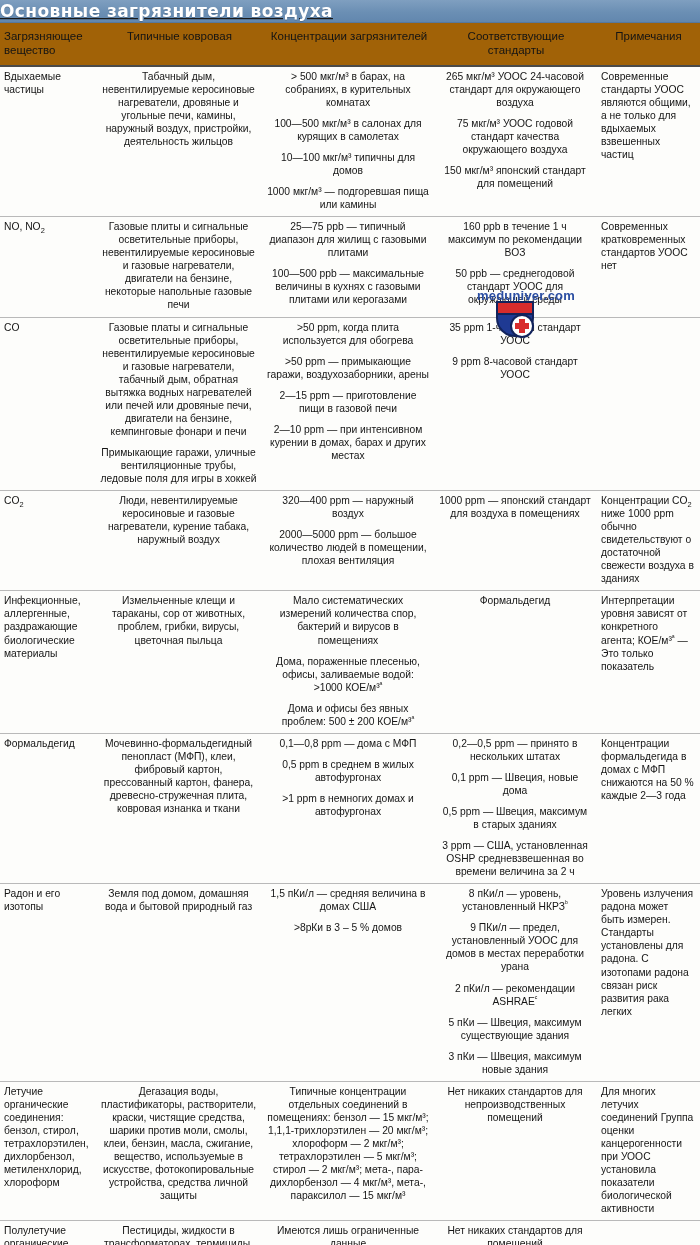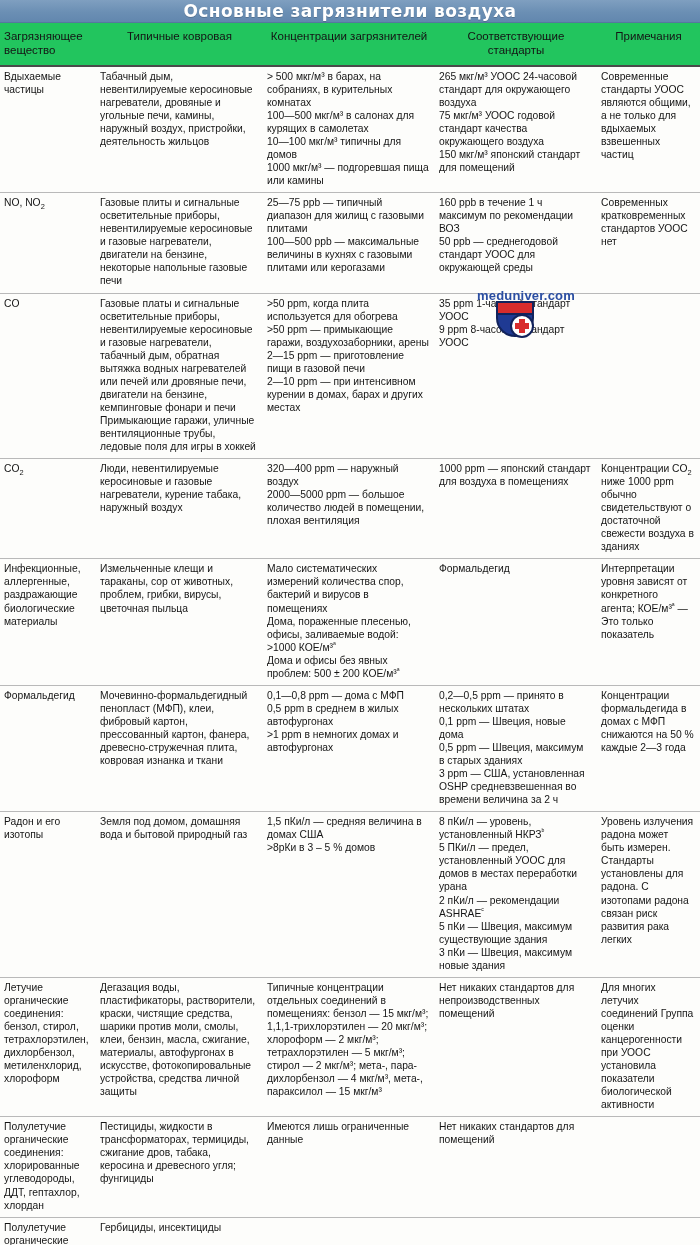"Основные загрязнители воздуха" .title-bar { justify-content: center -> none; text-decoration: none -> underline }
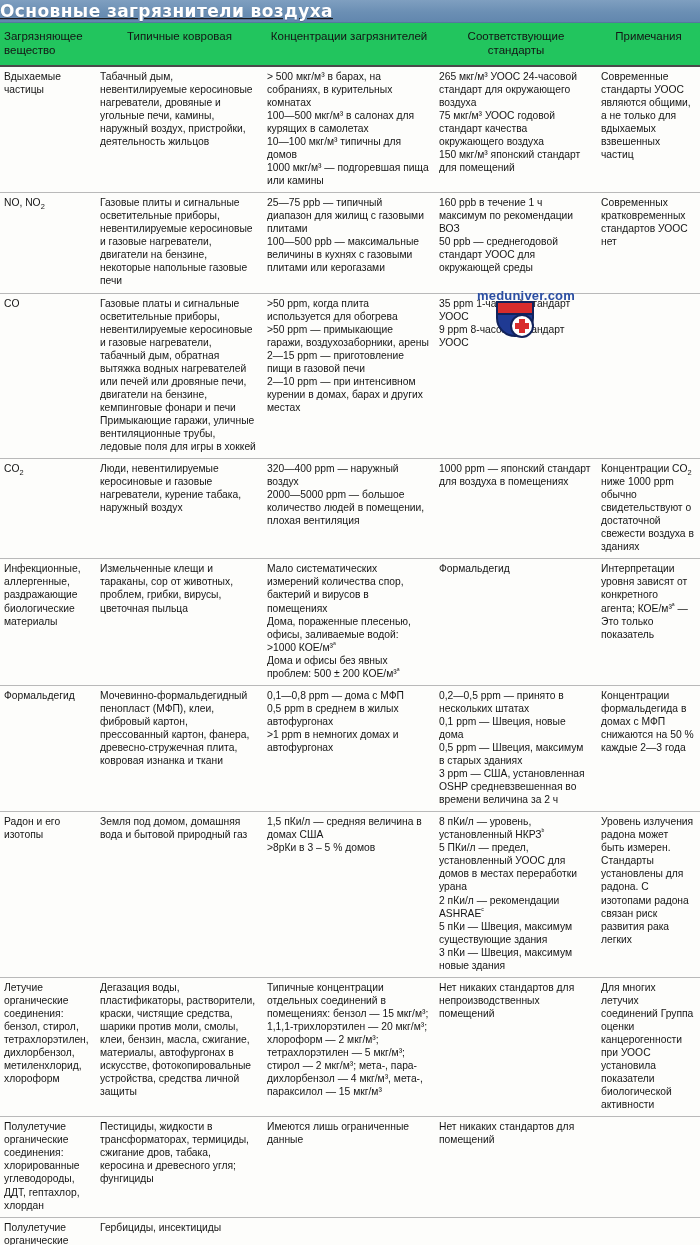"Загрязняющее вещество" thead th { background: #22c55e -> #a16207 }
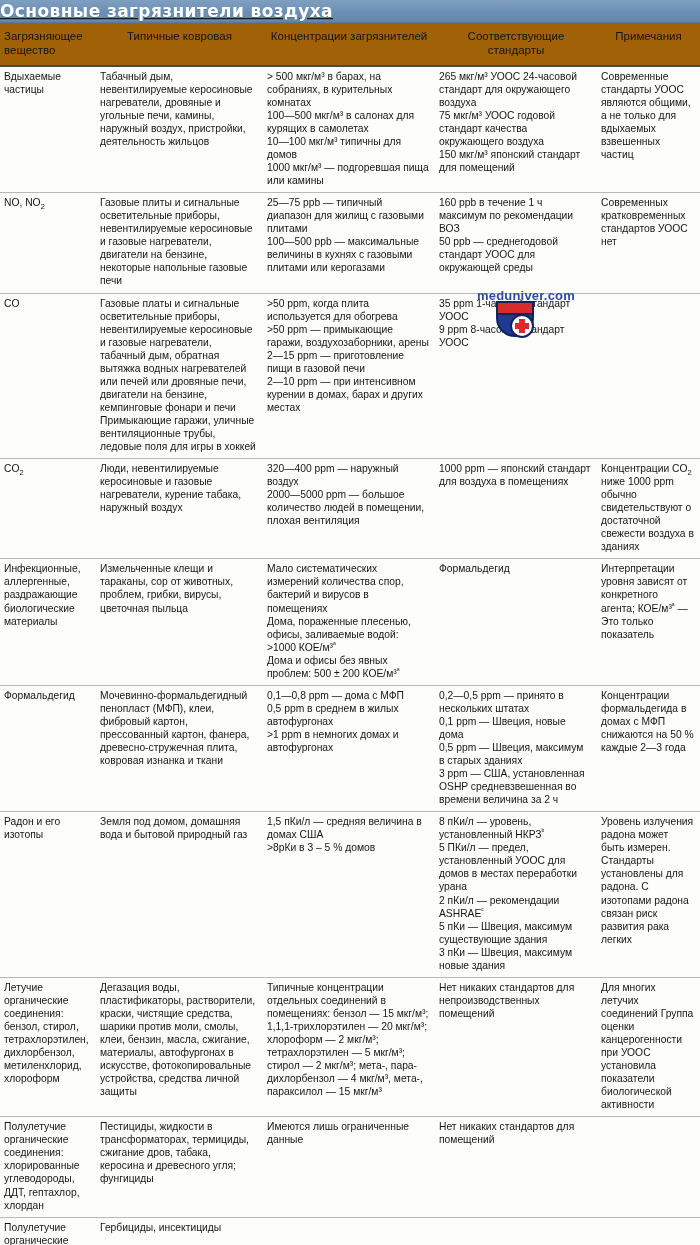"Табачный дым, невентилируемые" .cellline { text-align: none -> center }
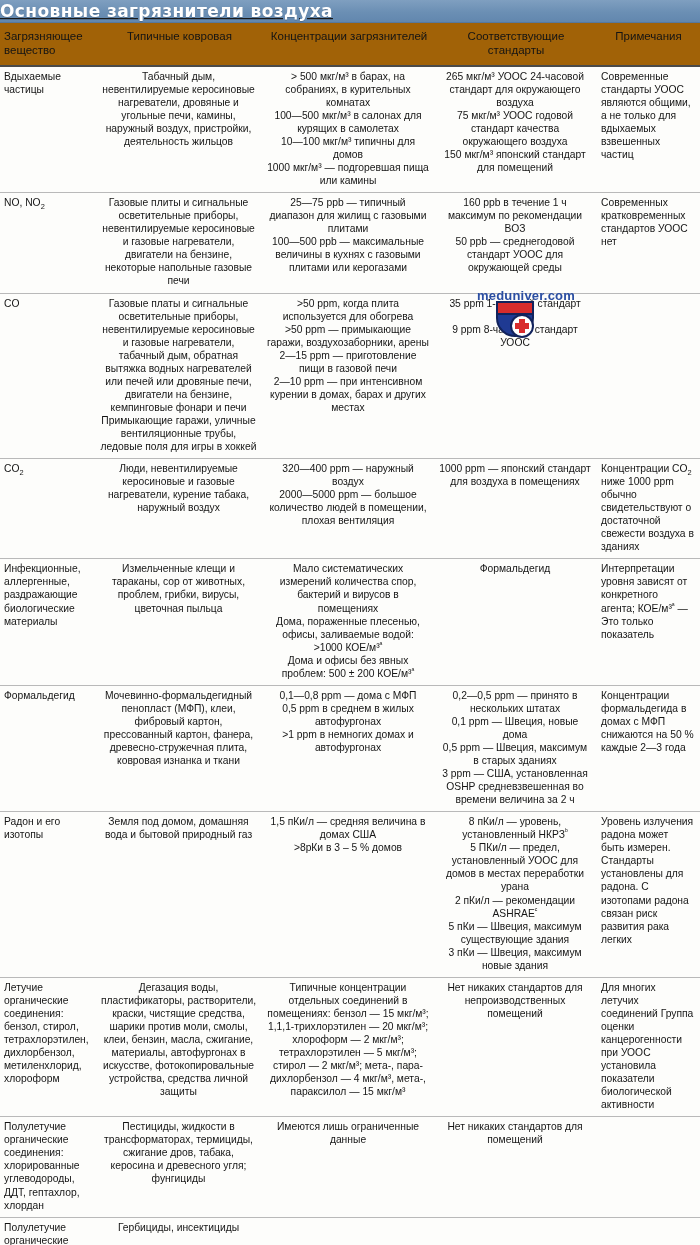"100—500 мкг/м³ в салонах для" .cellline + .cellline { margin-top: 0 -> 8px }
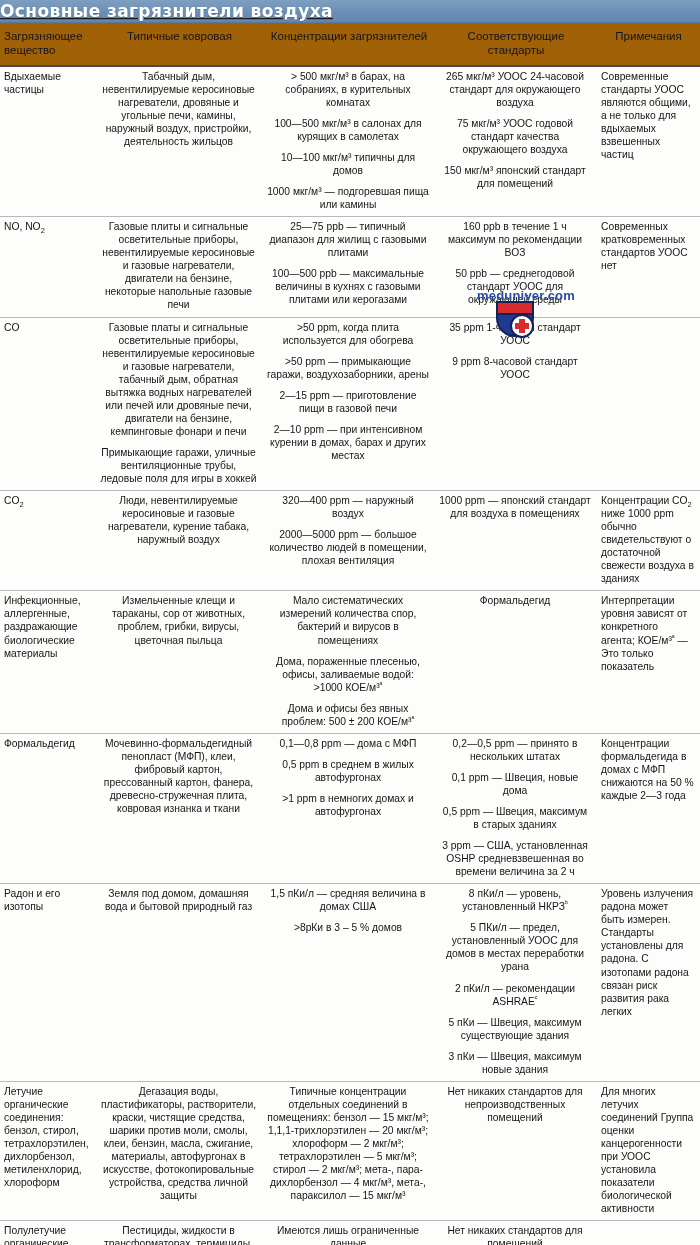"5 ПКи/л — предел, установленный" span.cellline { text: 5 -> 9 }
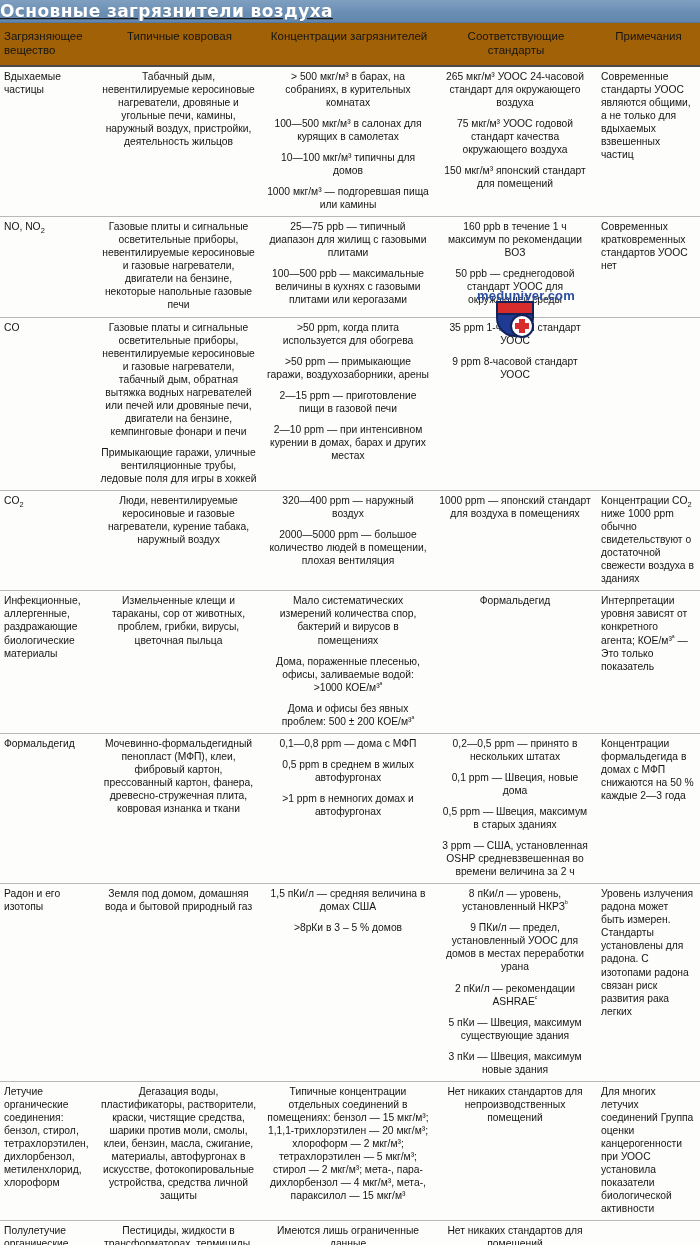"Дегазация воды, пластификаторы," span.cellline { text: материалы, автофургонах -> вещество, используемые }
